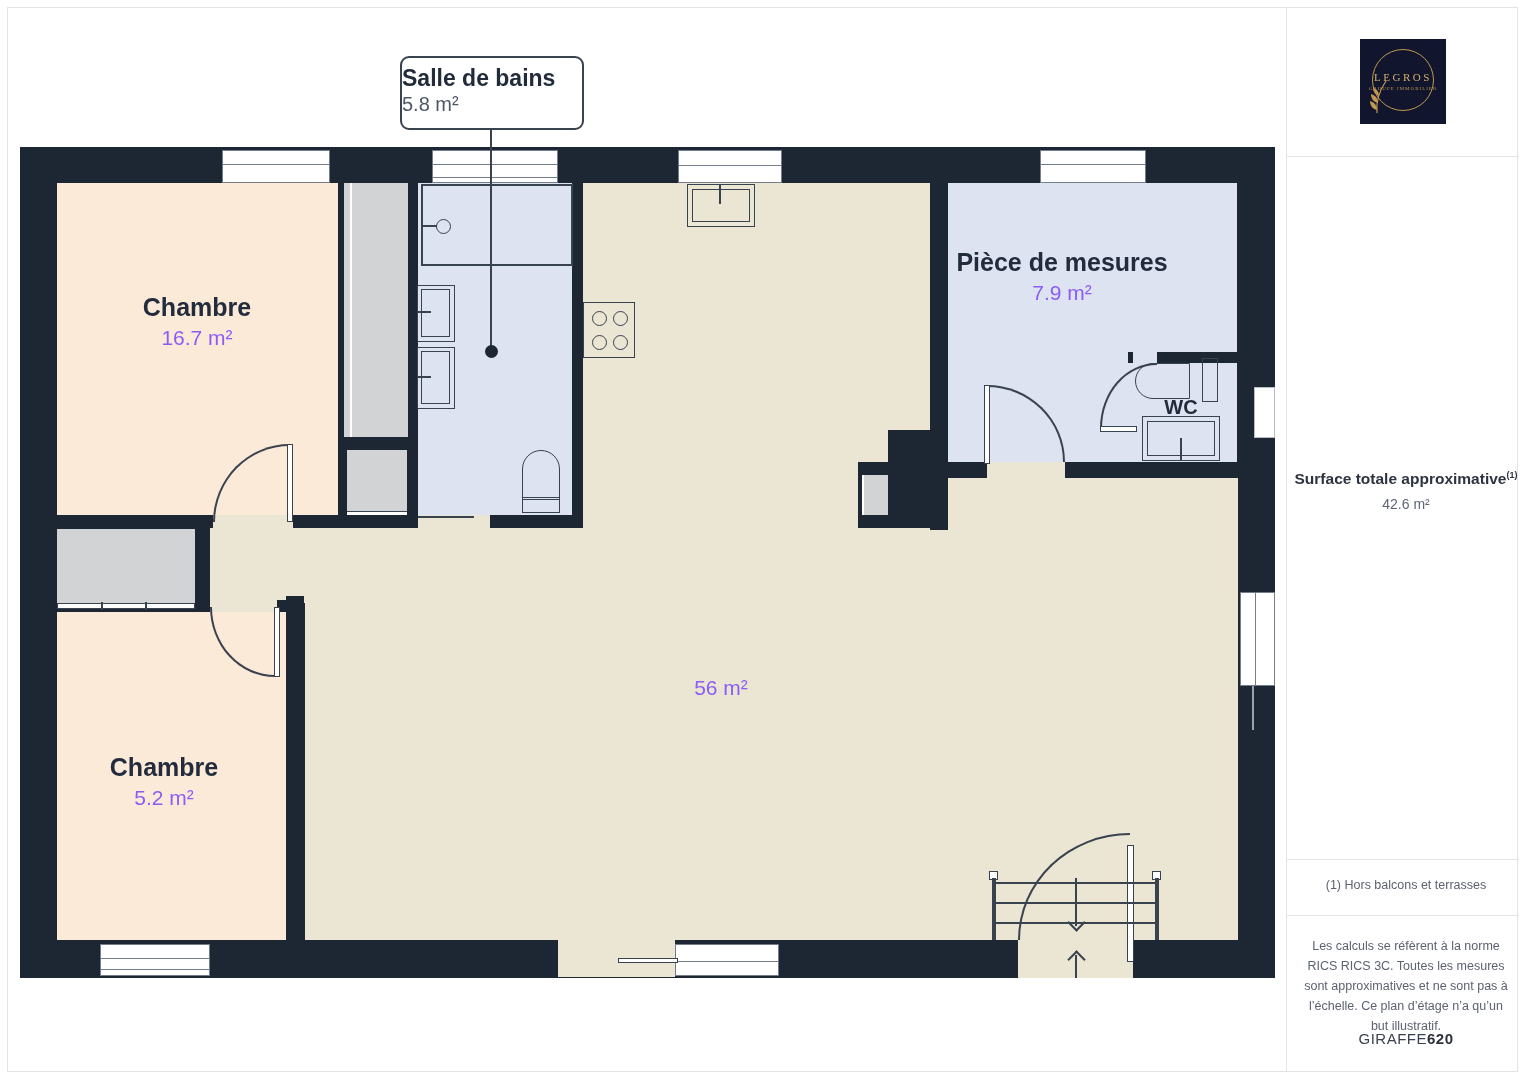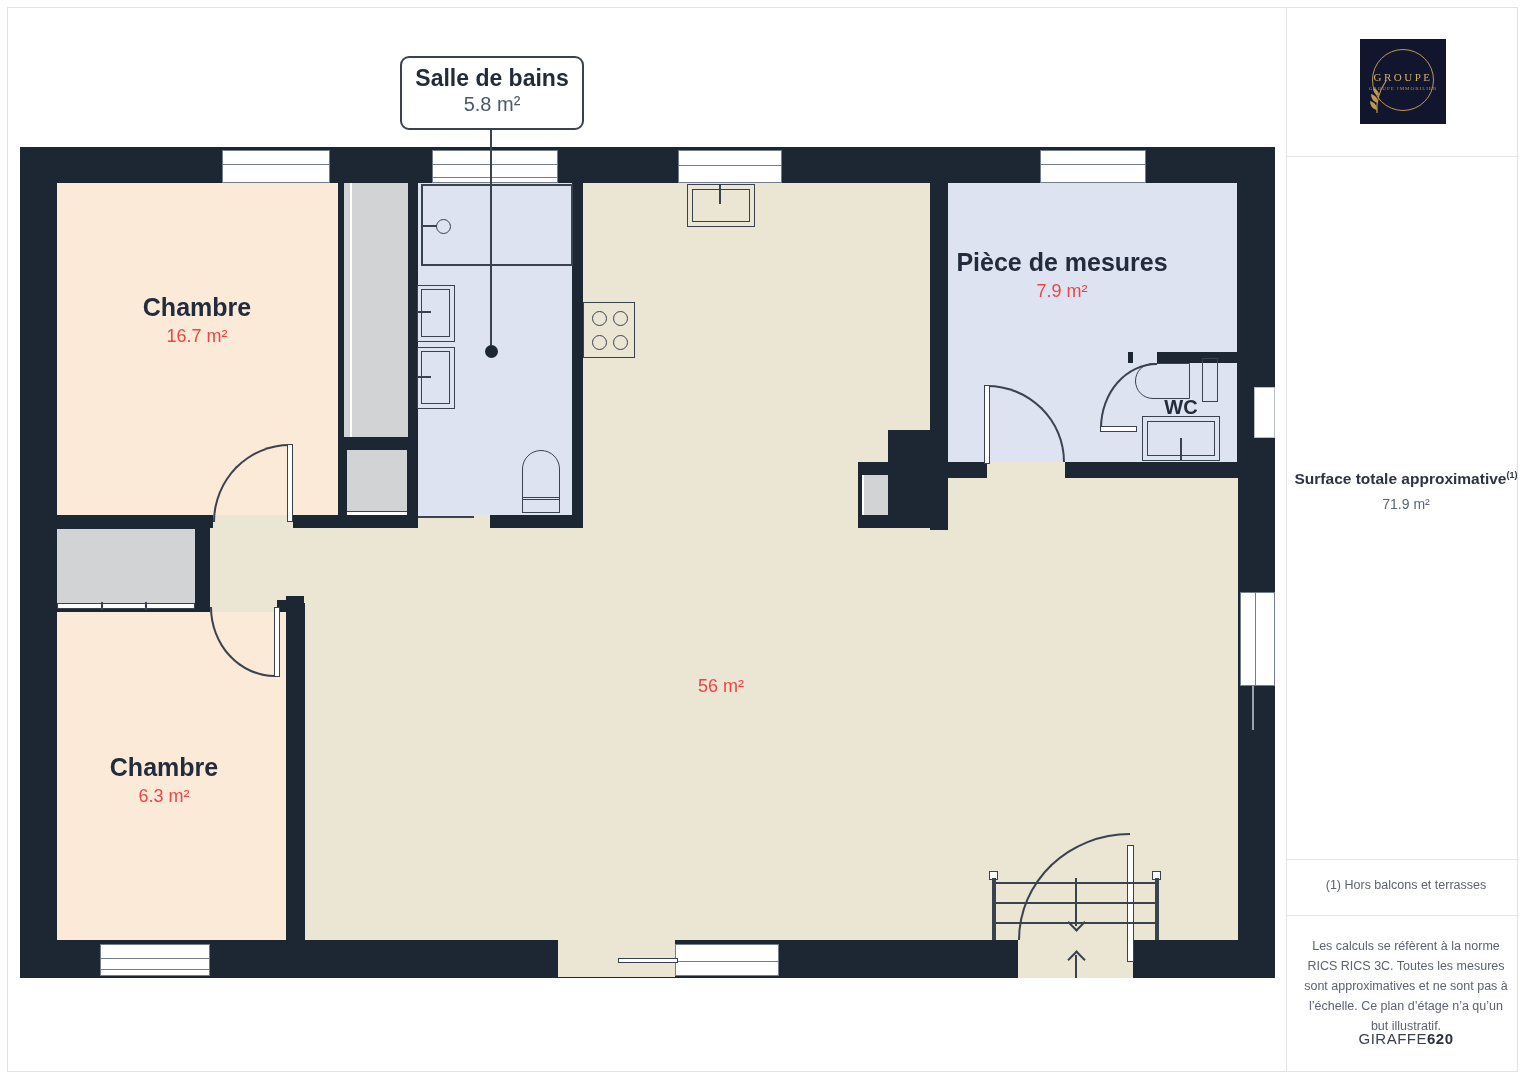"Salle de bains" .callout { text-align: center -> left }
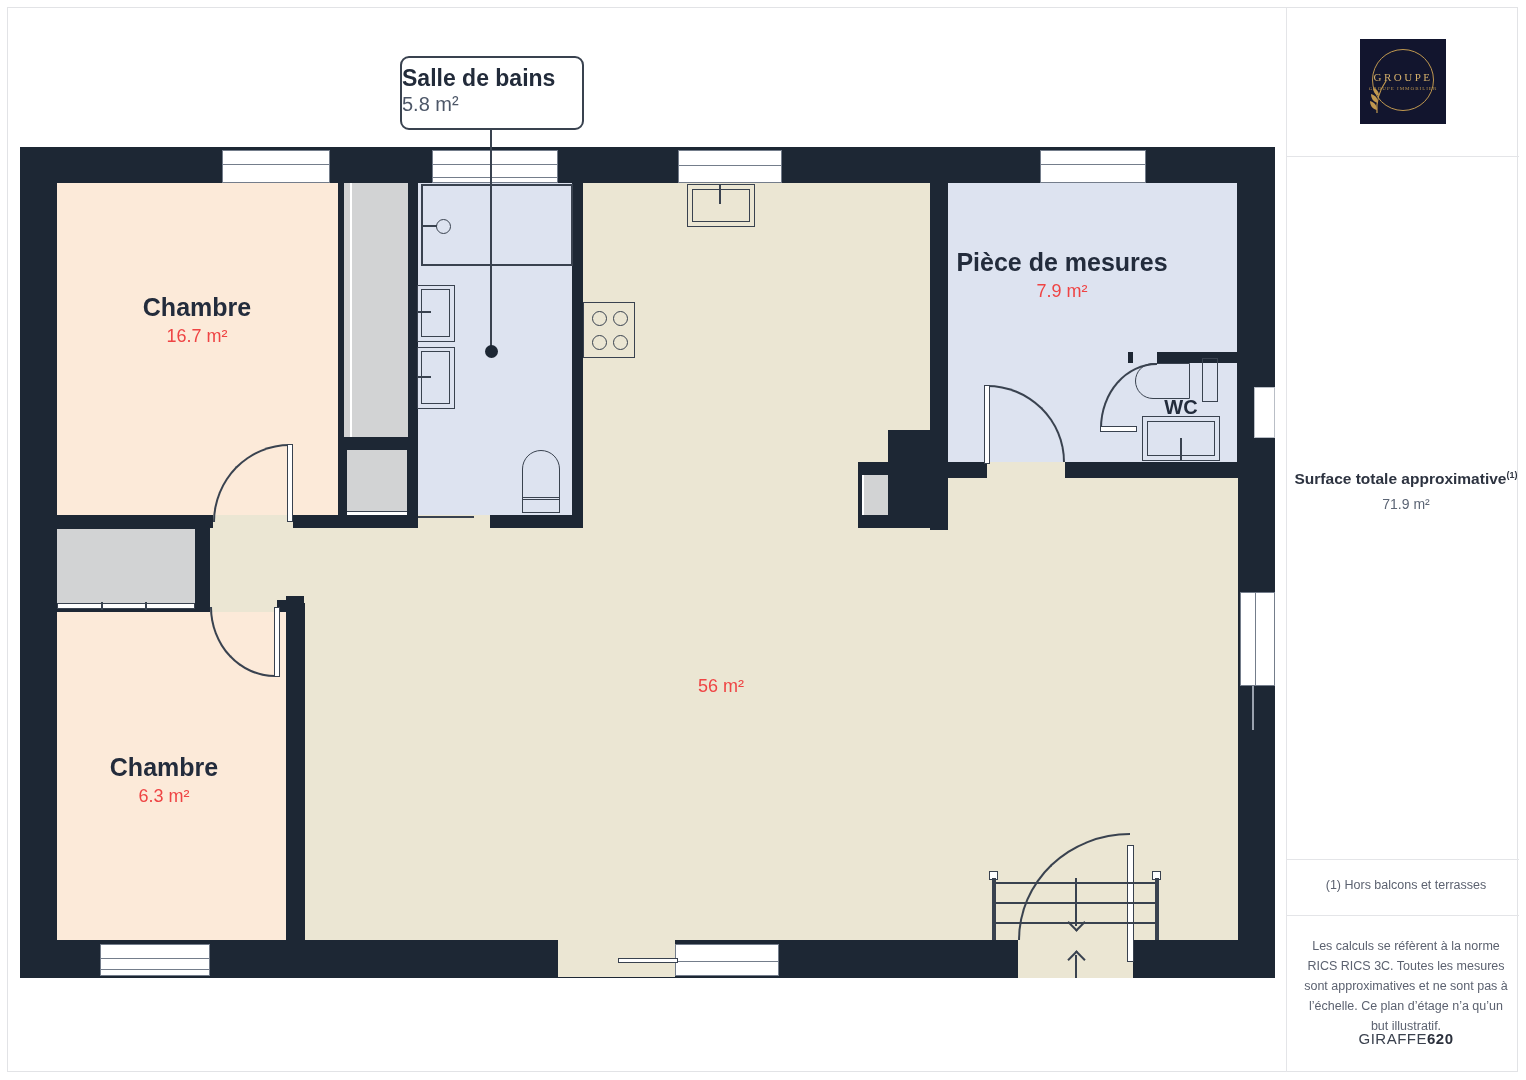"GROUPE" div.a { text: GROUPE -> LEGROS }
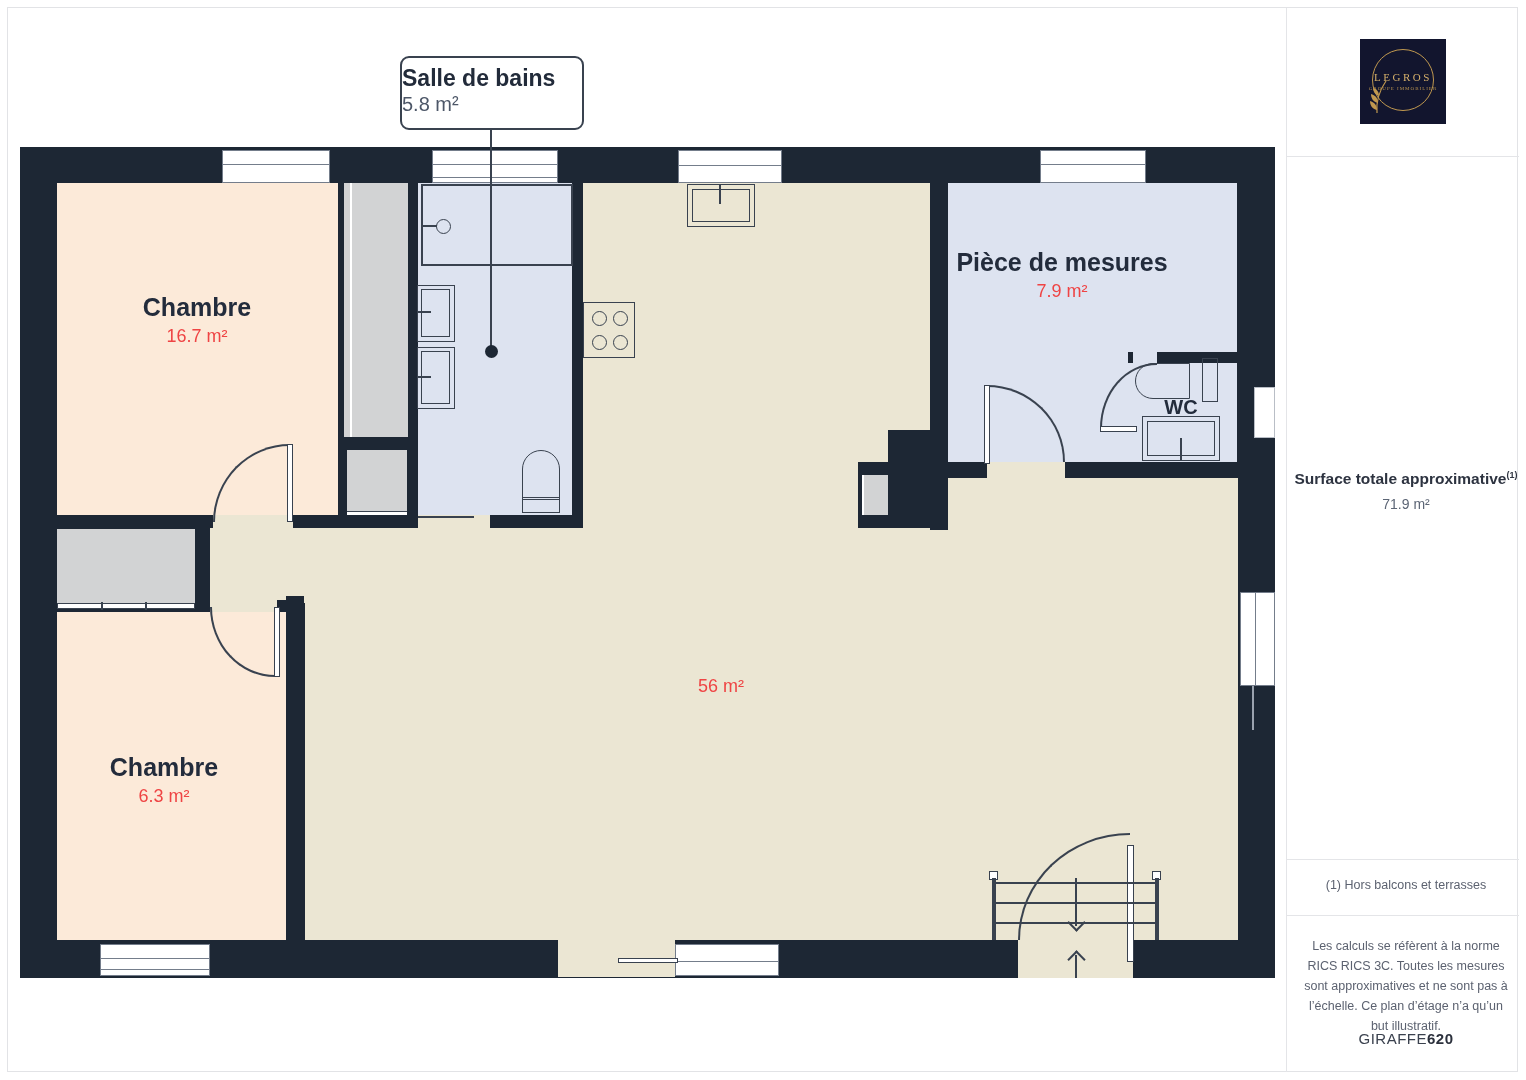"7.9 m²" .room-area { color: #ef4444 -> #8b5cf6; font-size: 18px -> 21px }
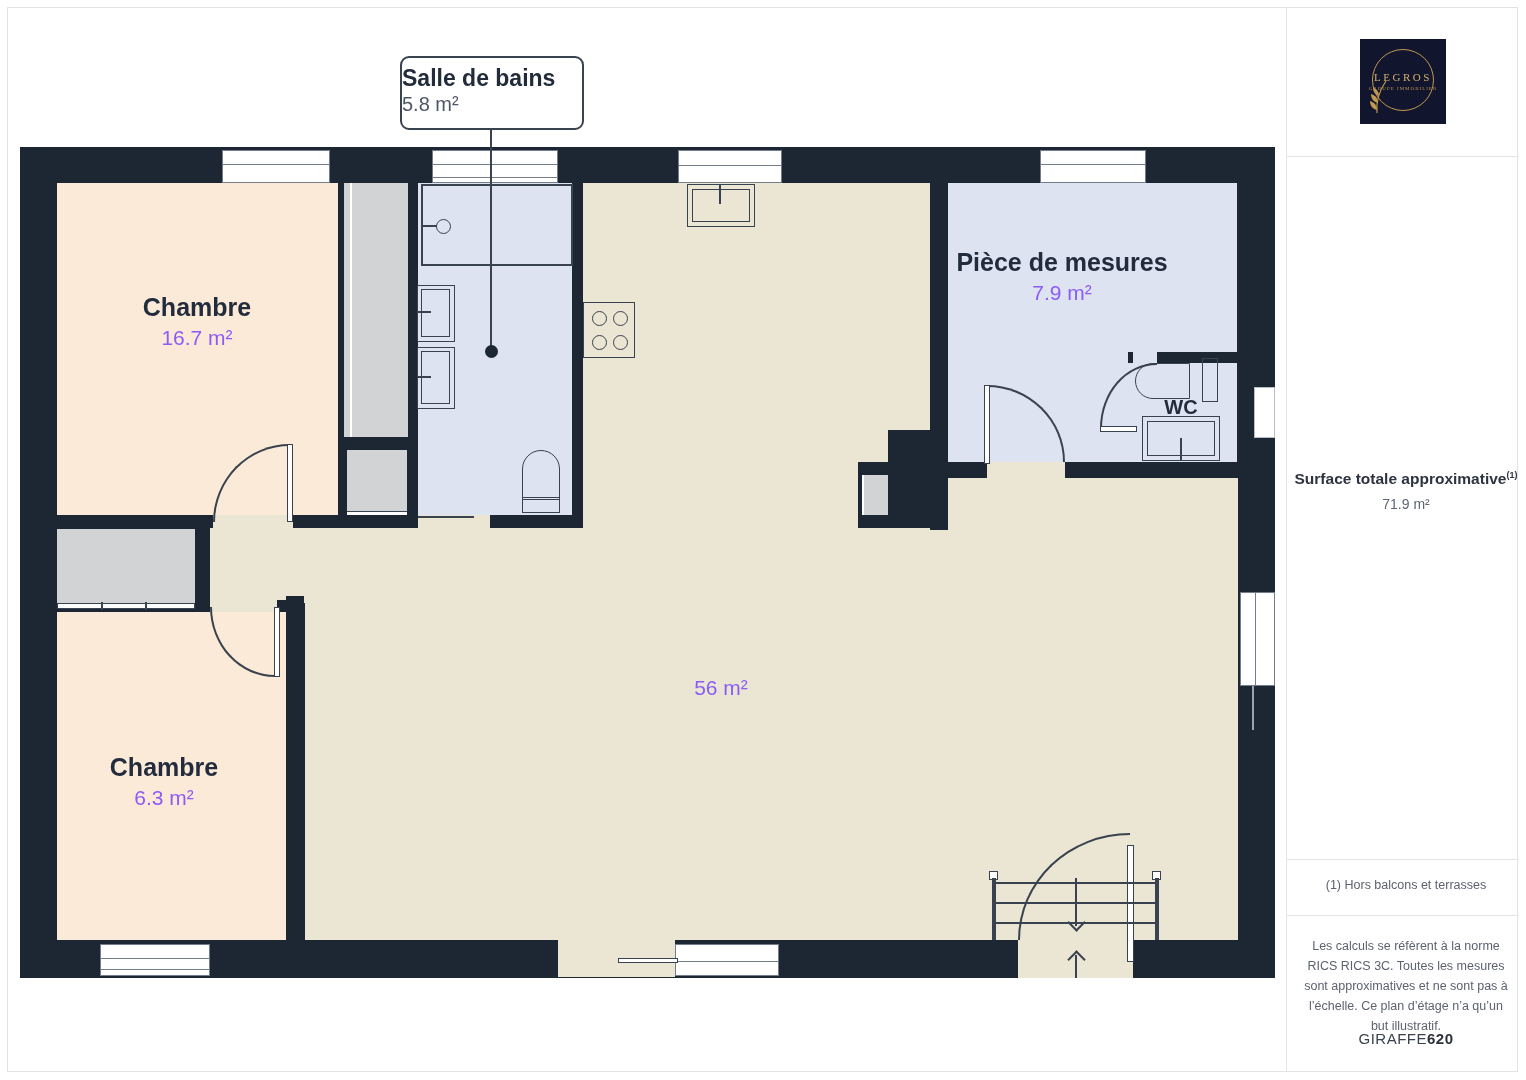"71.9 m²" div.surface-value { text: 71.9 -> 42.6 }
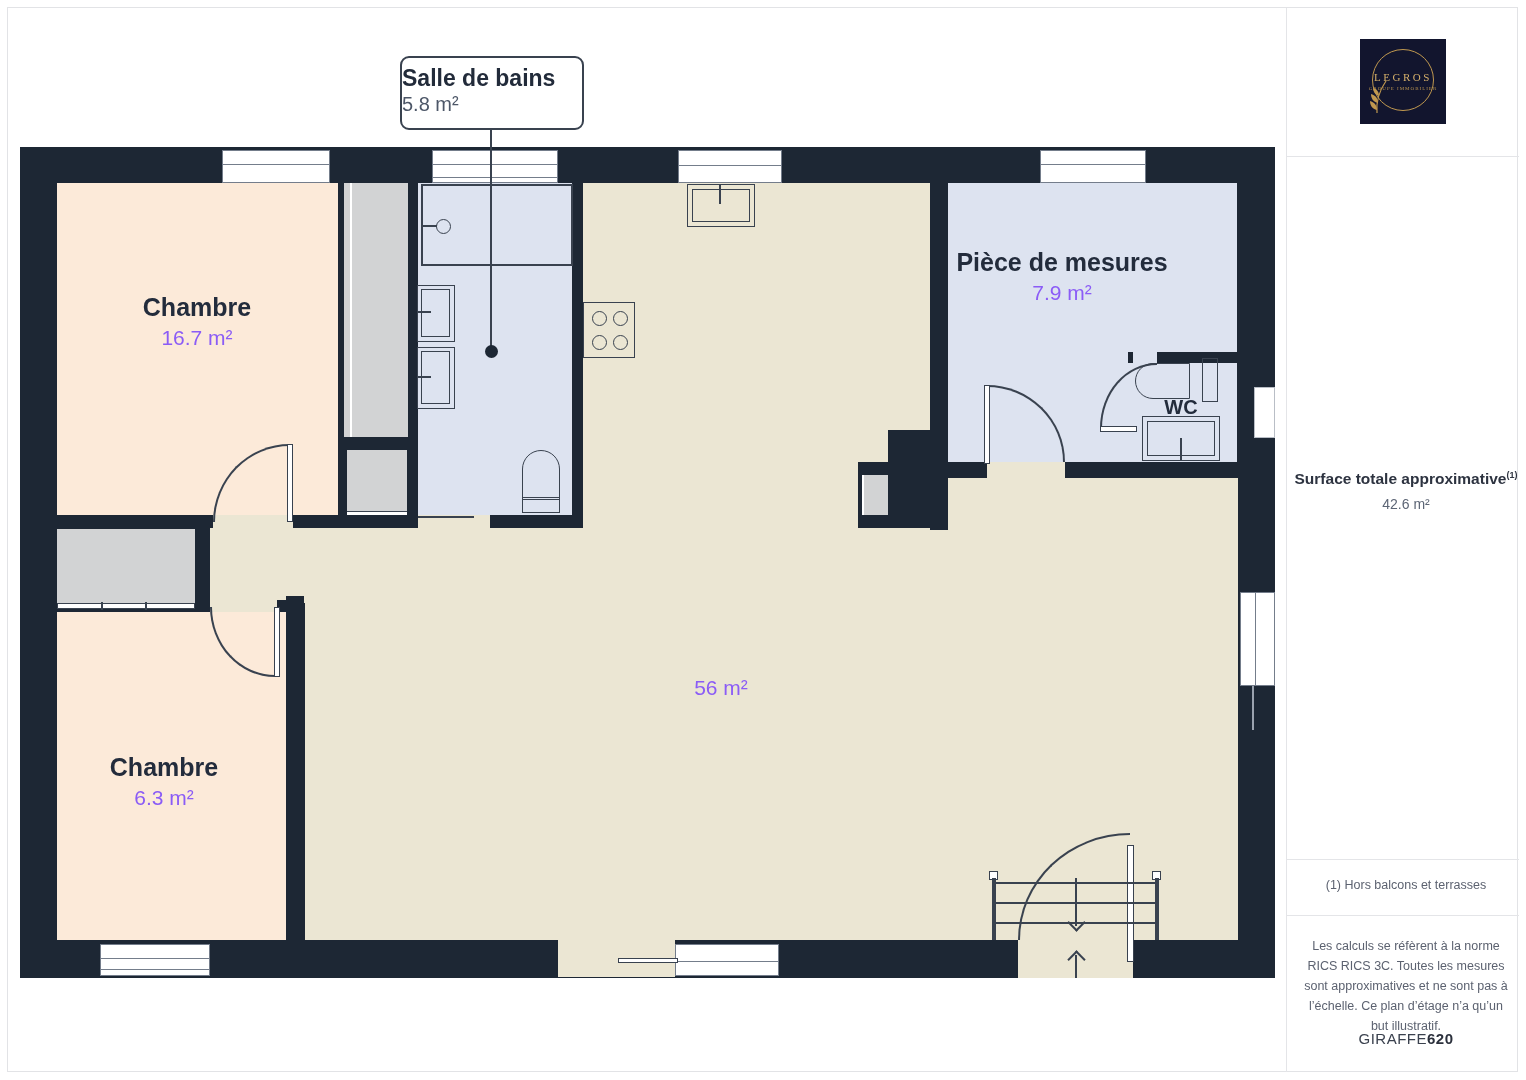"6.3 m²" div.a { text: 6.3 -> 5.2 }
